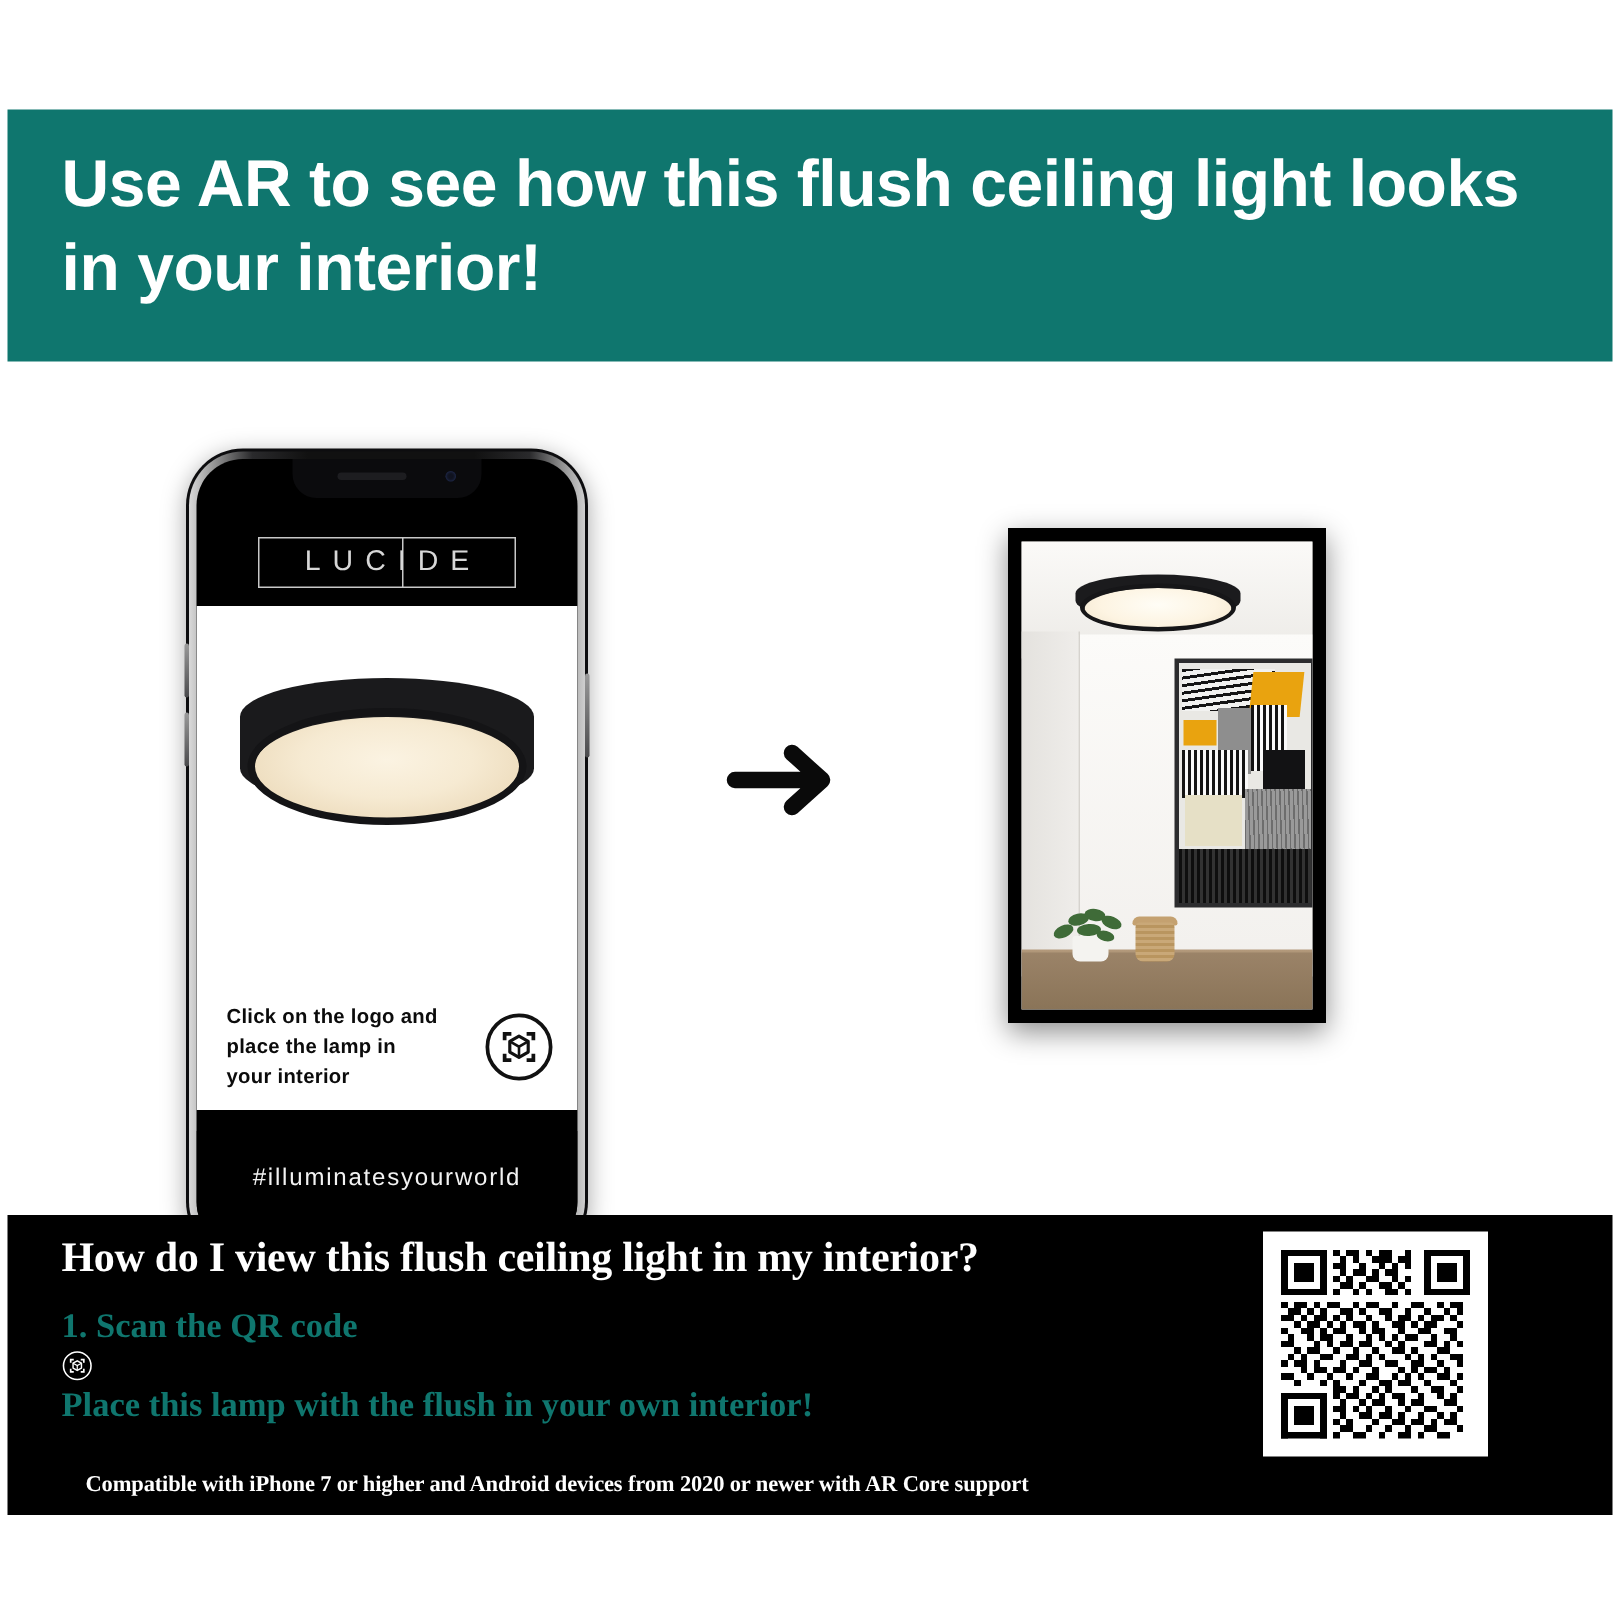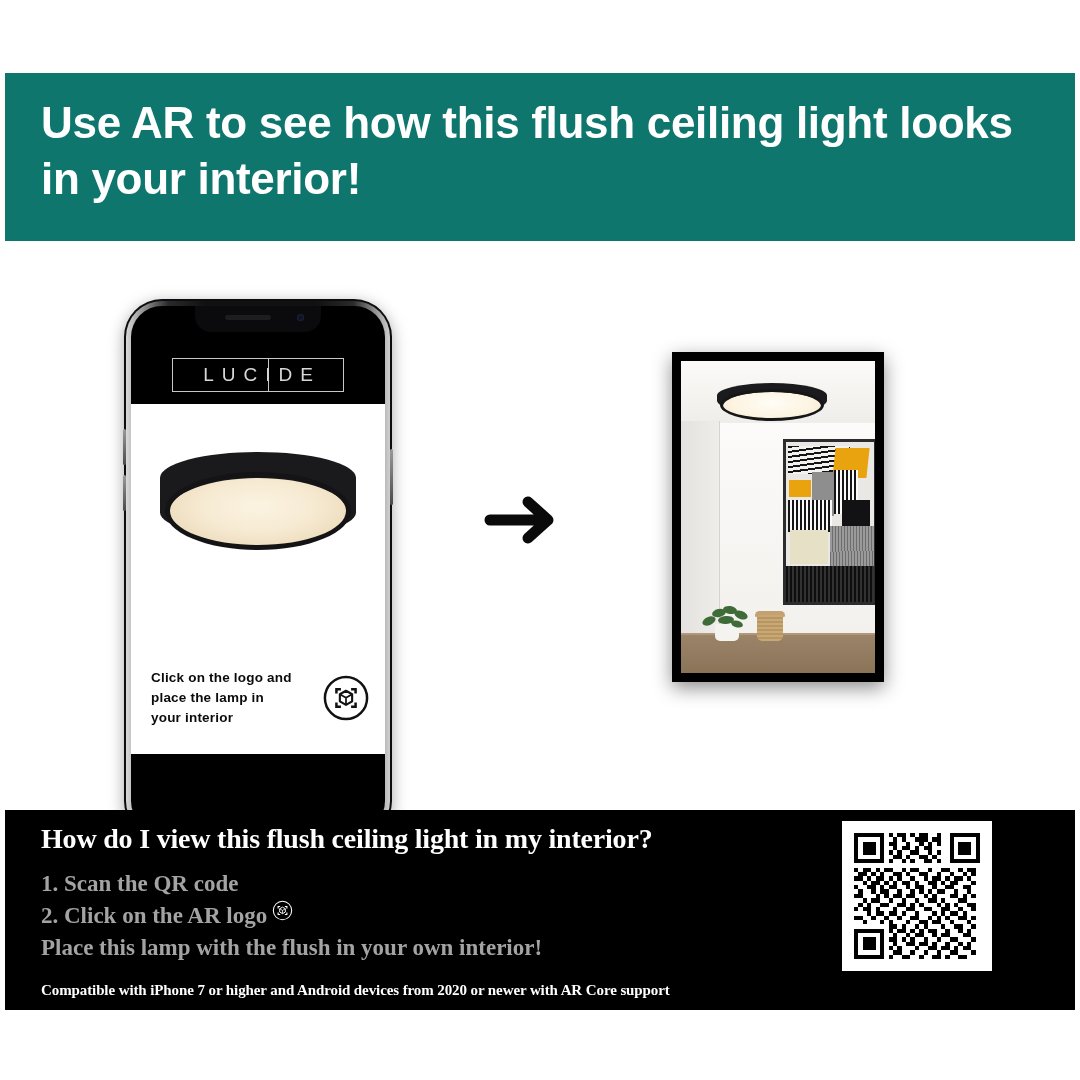"#illuminatesyourworld" div.hashtag { html: none -> <div> <span>#illuminatesyourworld</span> </div> }
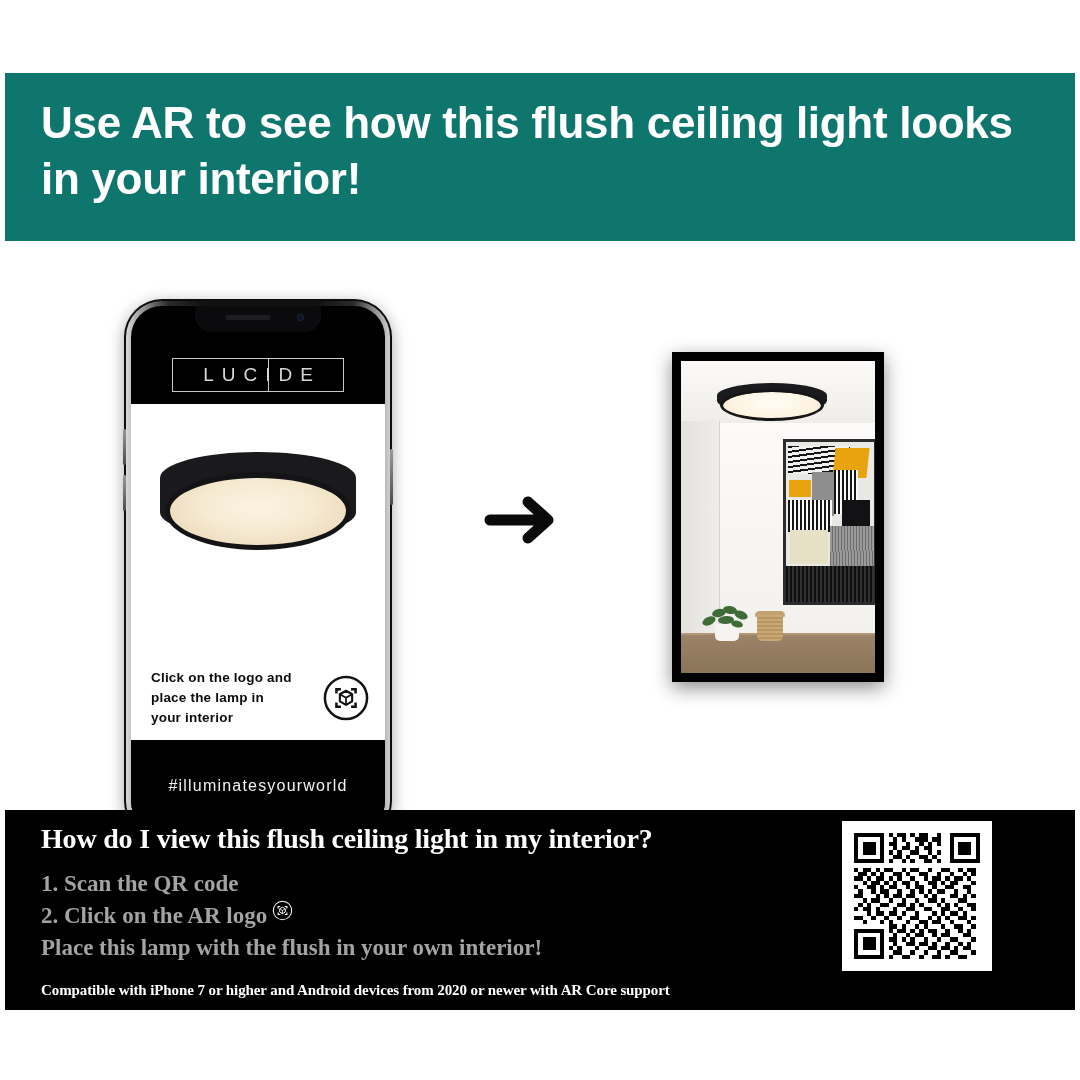"1. Scan the QR code" .bb-step { align-items: flex-start -> center; color: #a3a3a3 -> #0f766e }
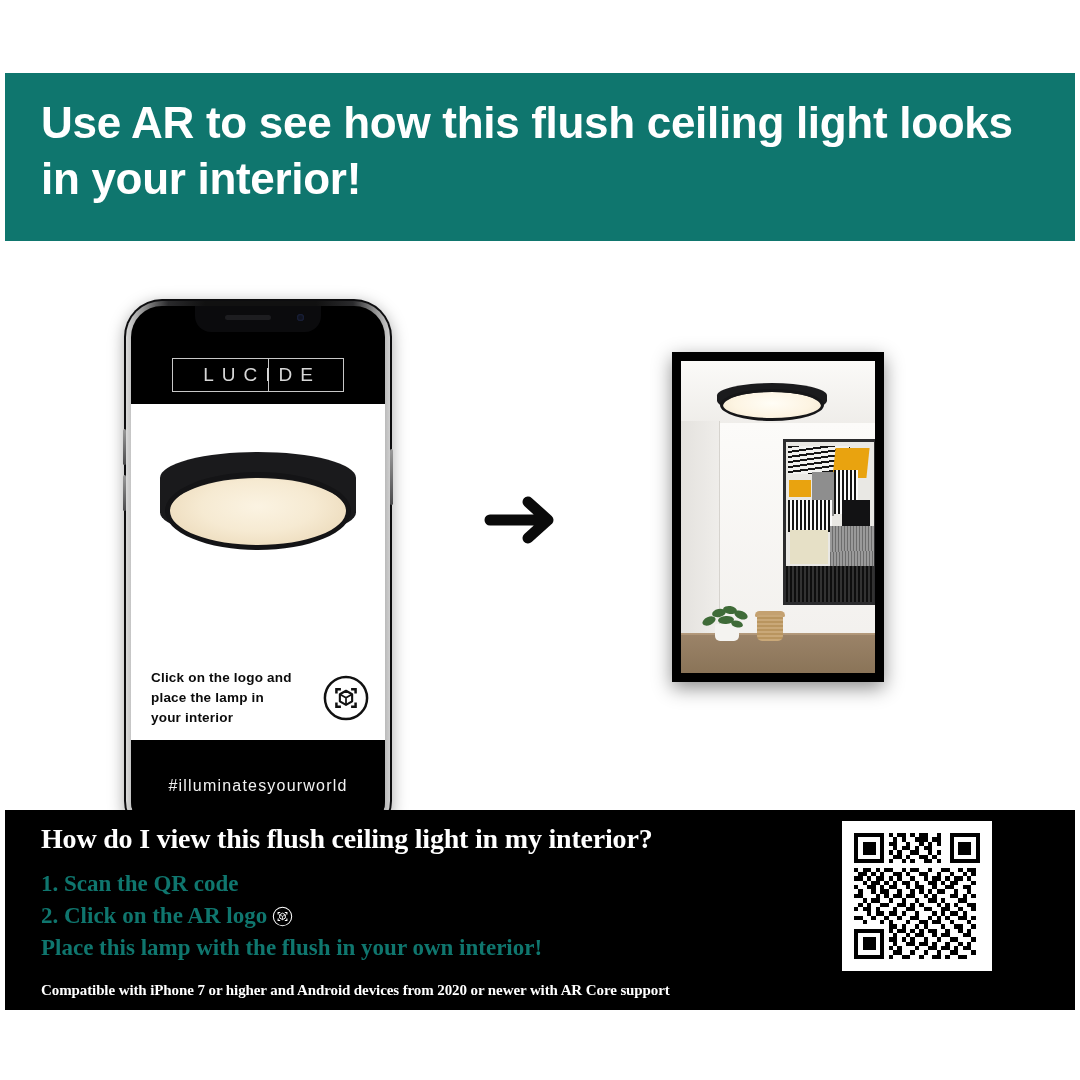"2. Click on the AR" span { html: <span>2. Click on the AR logo</span> -> none }
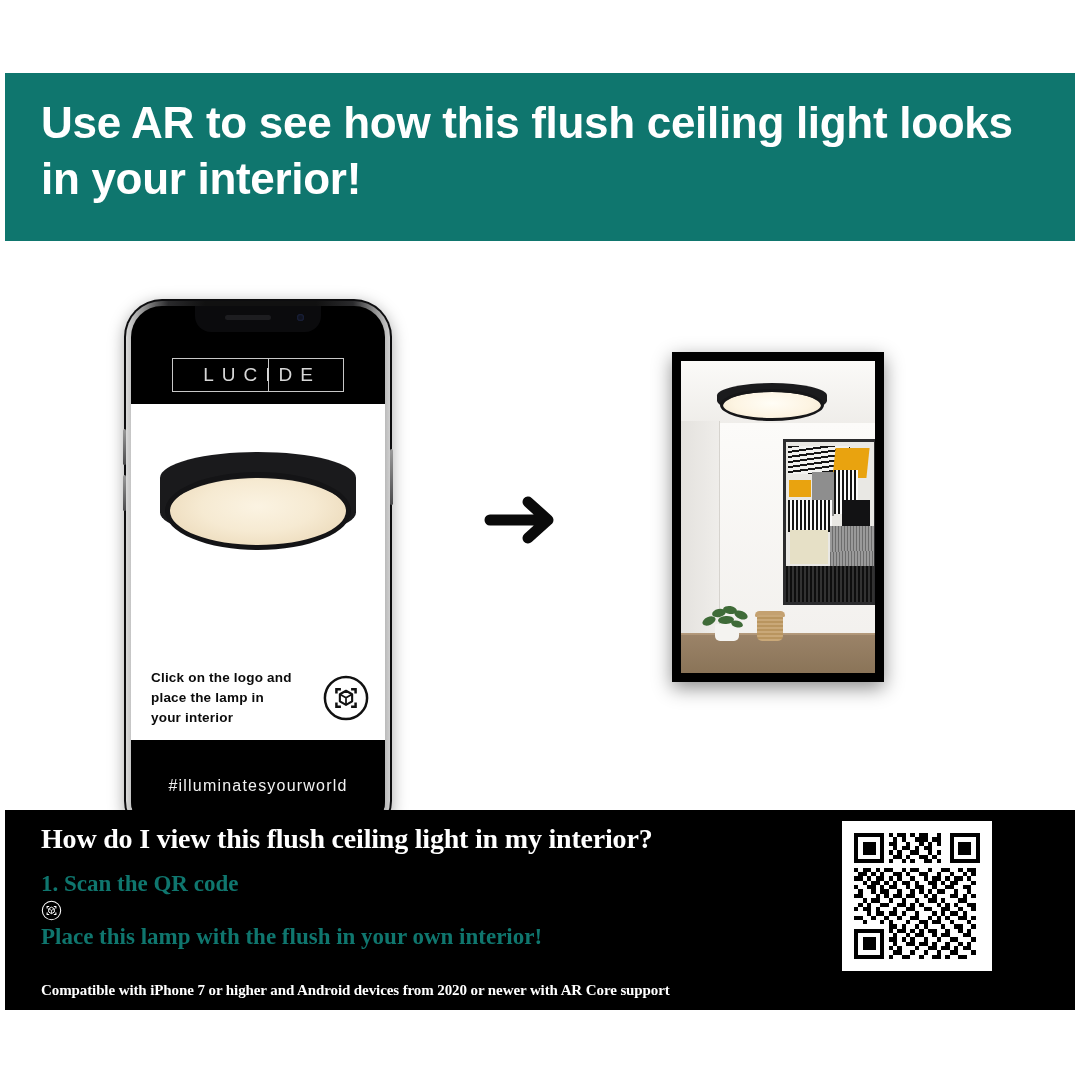"Compatible with iPhone 7 or" .bb-compat { left: 36px -> 52px }
